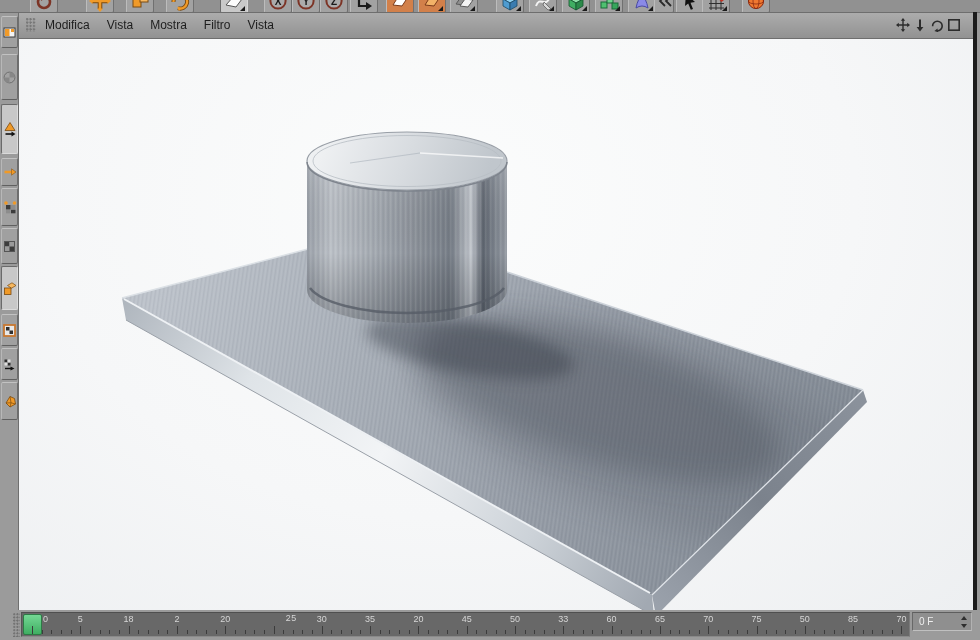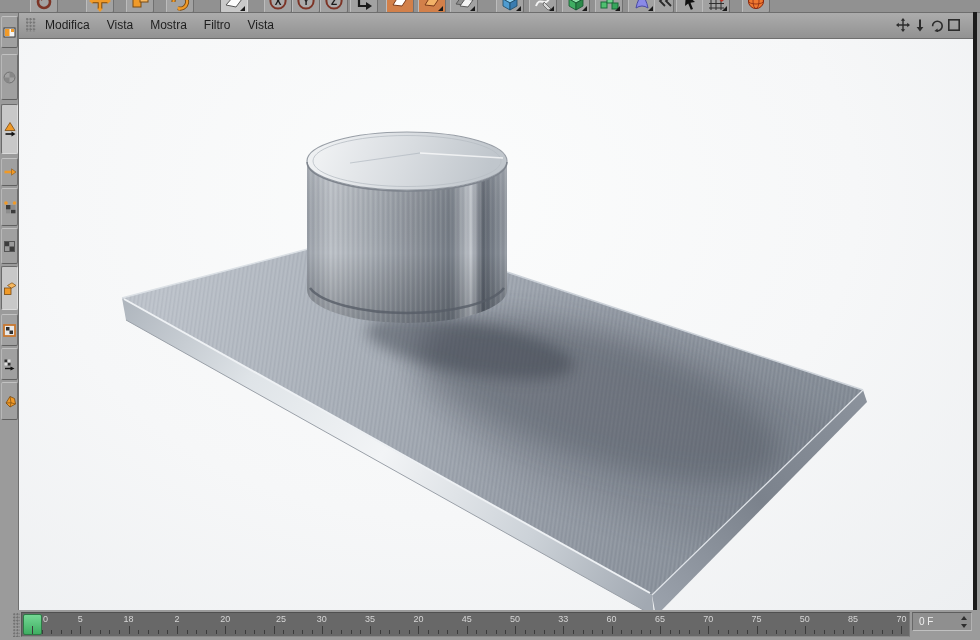"25" span.flabel { font-family: none -> Liberation Mono, monospace; left: 259px -> 269px }
